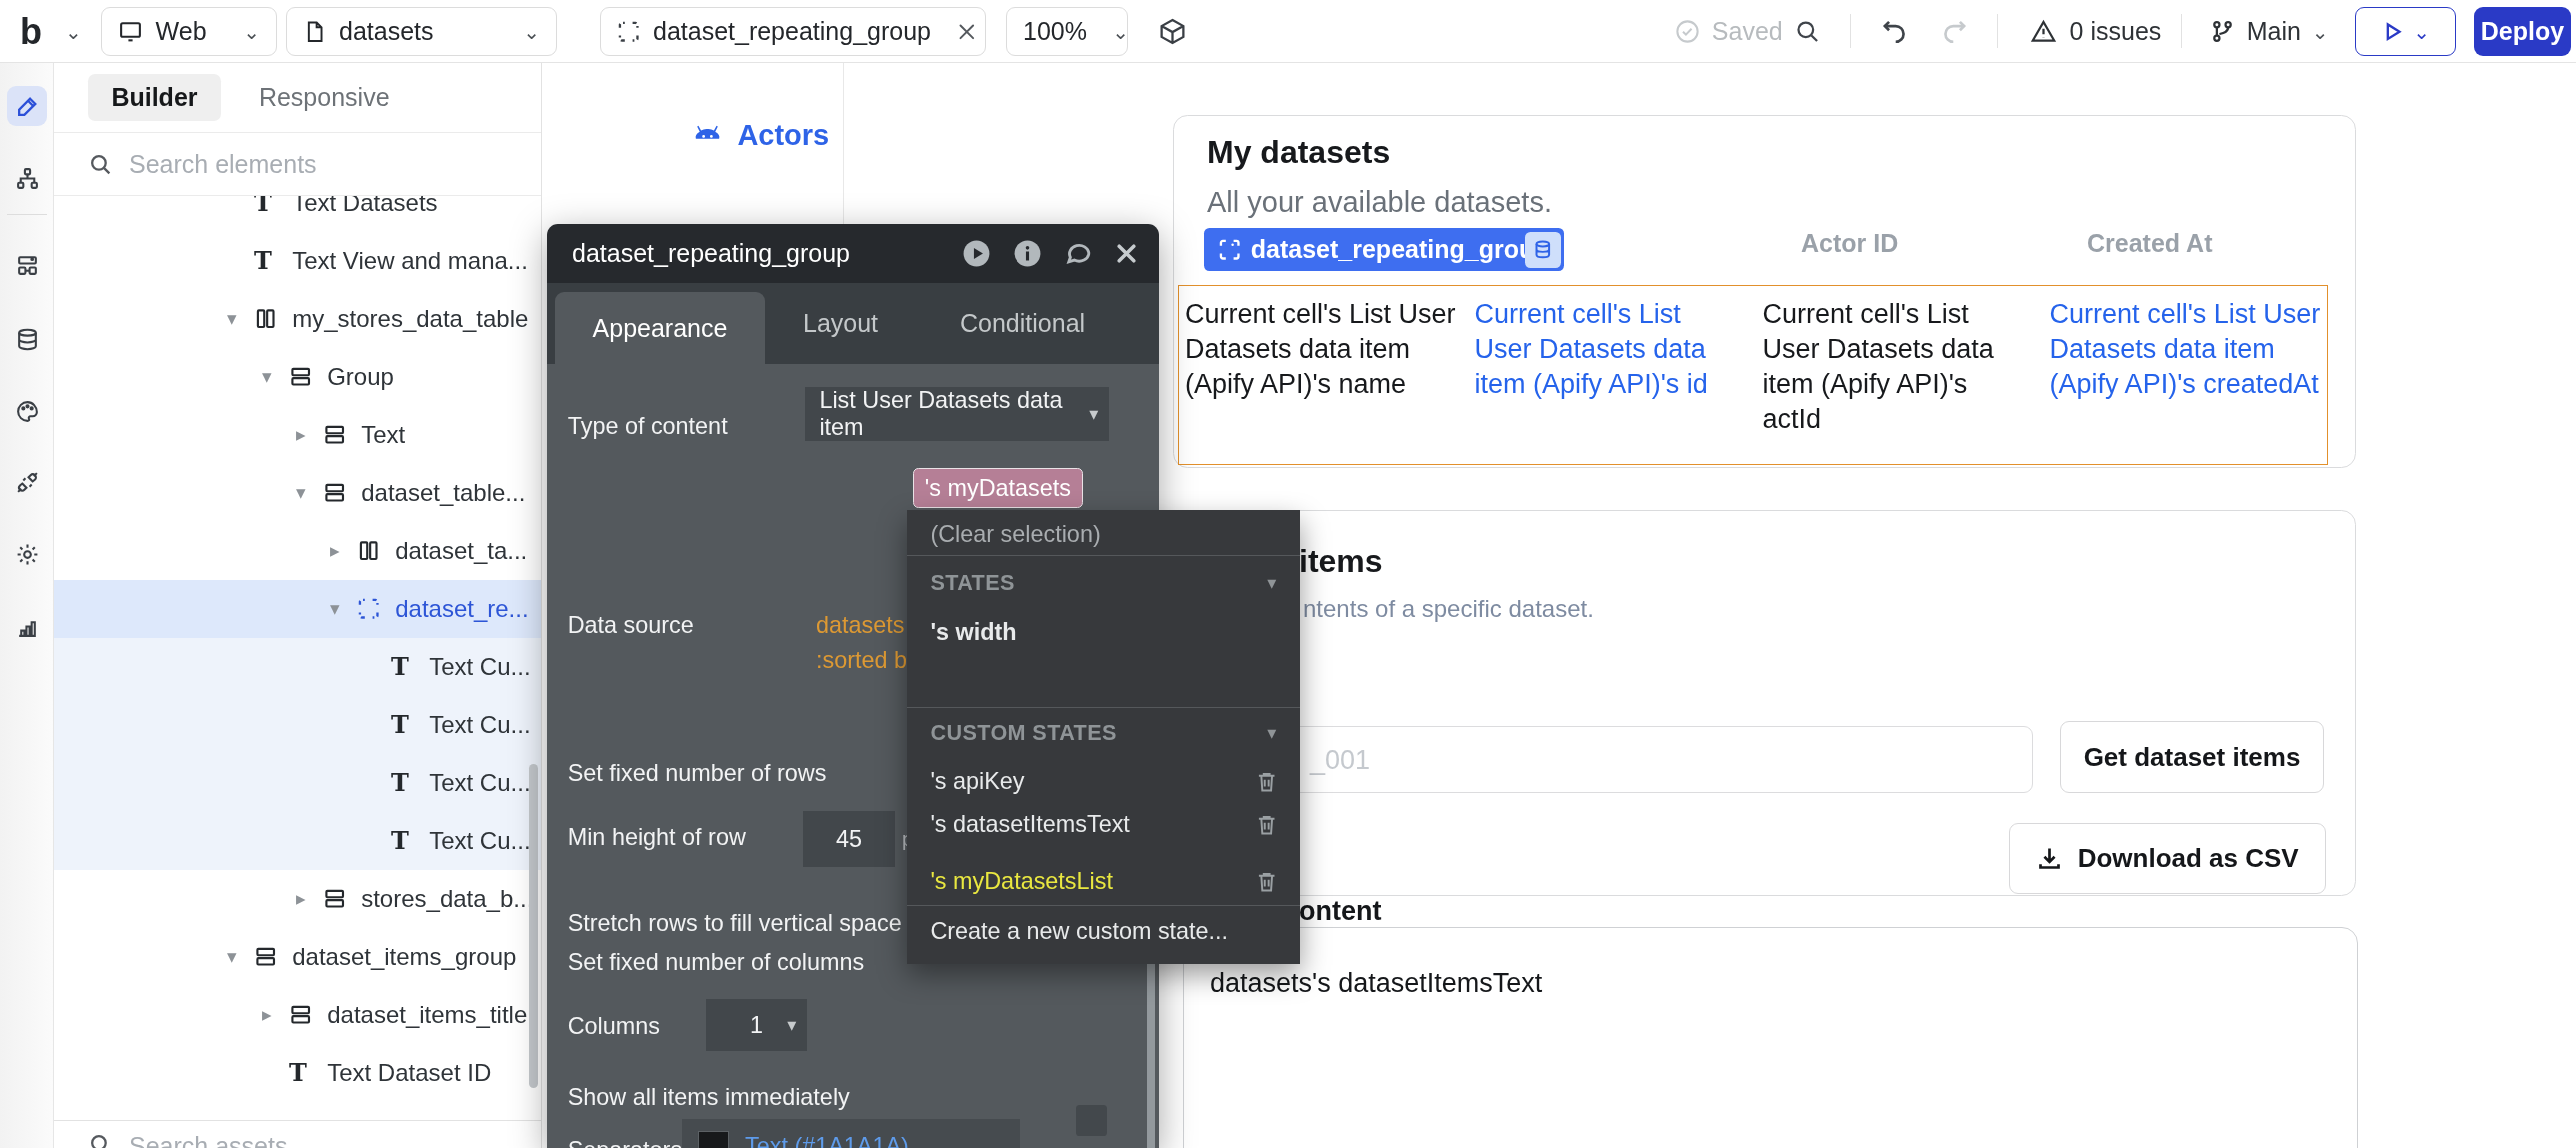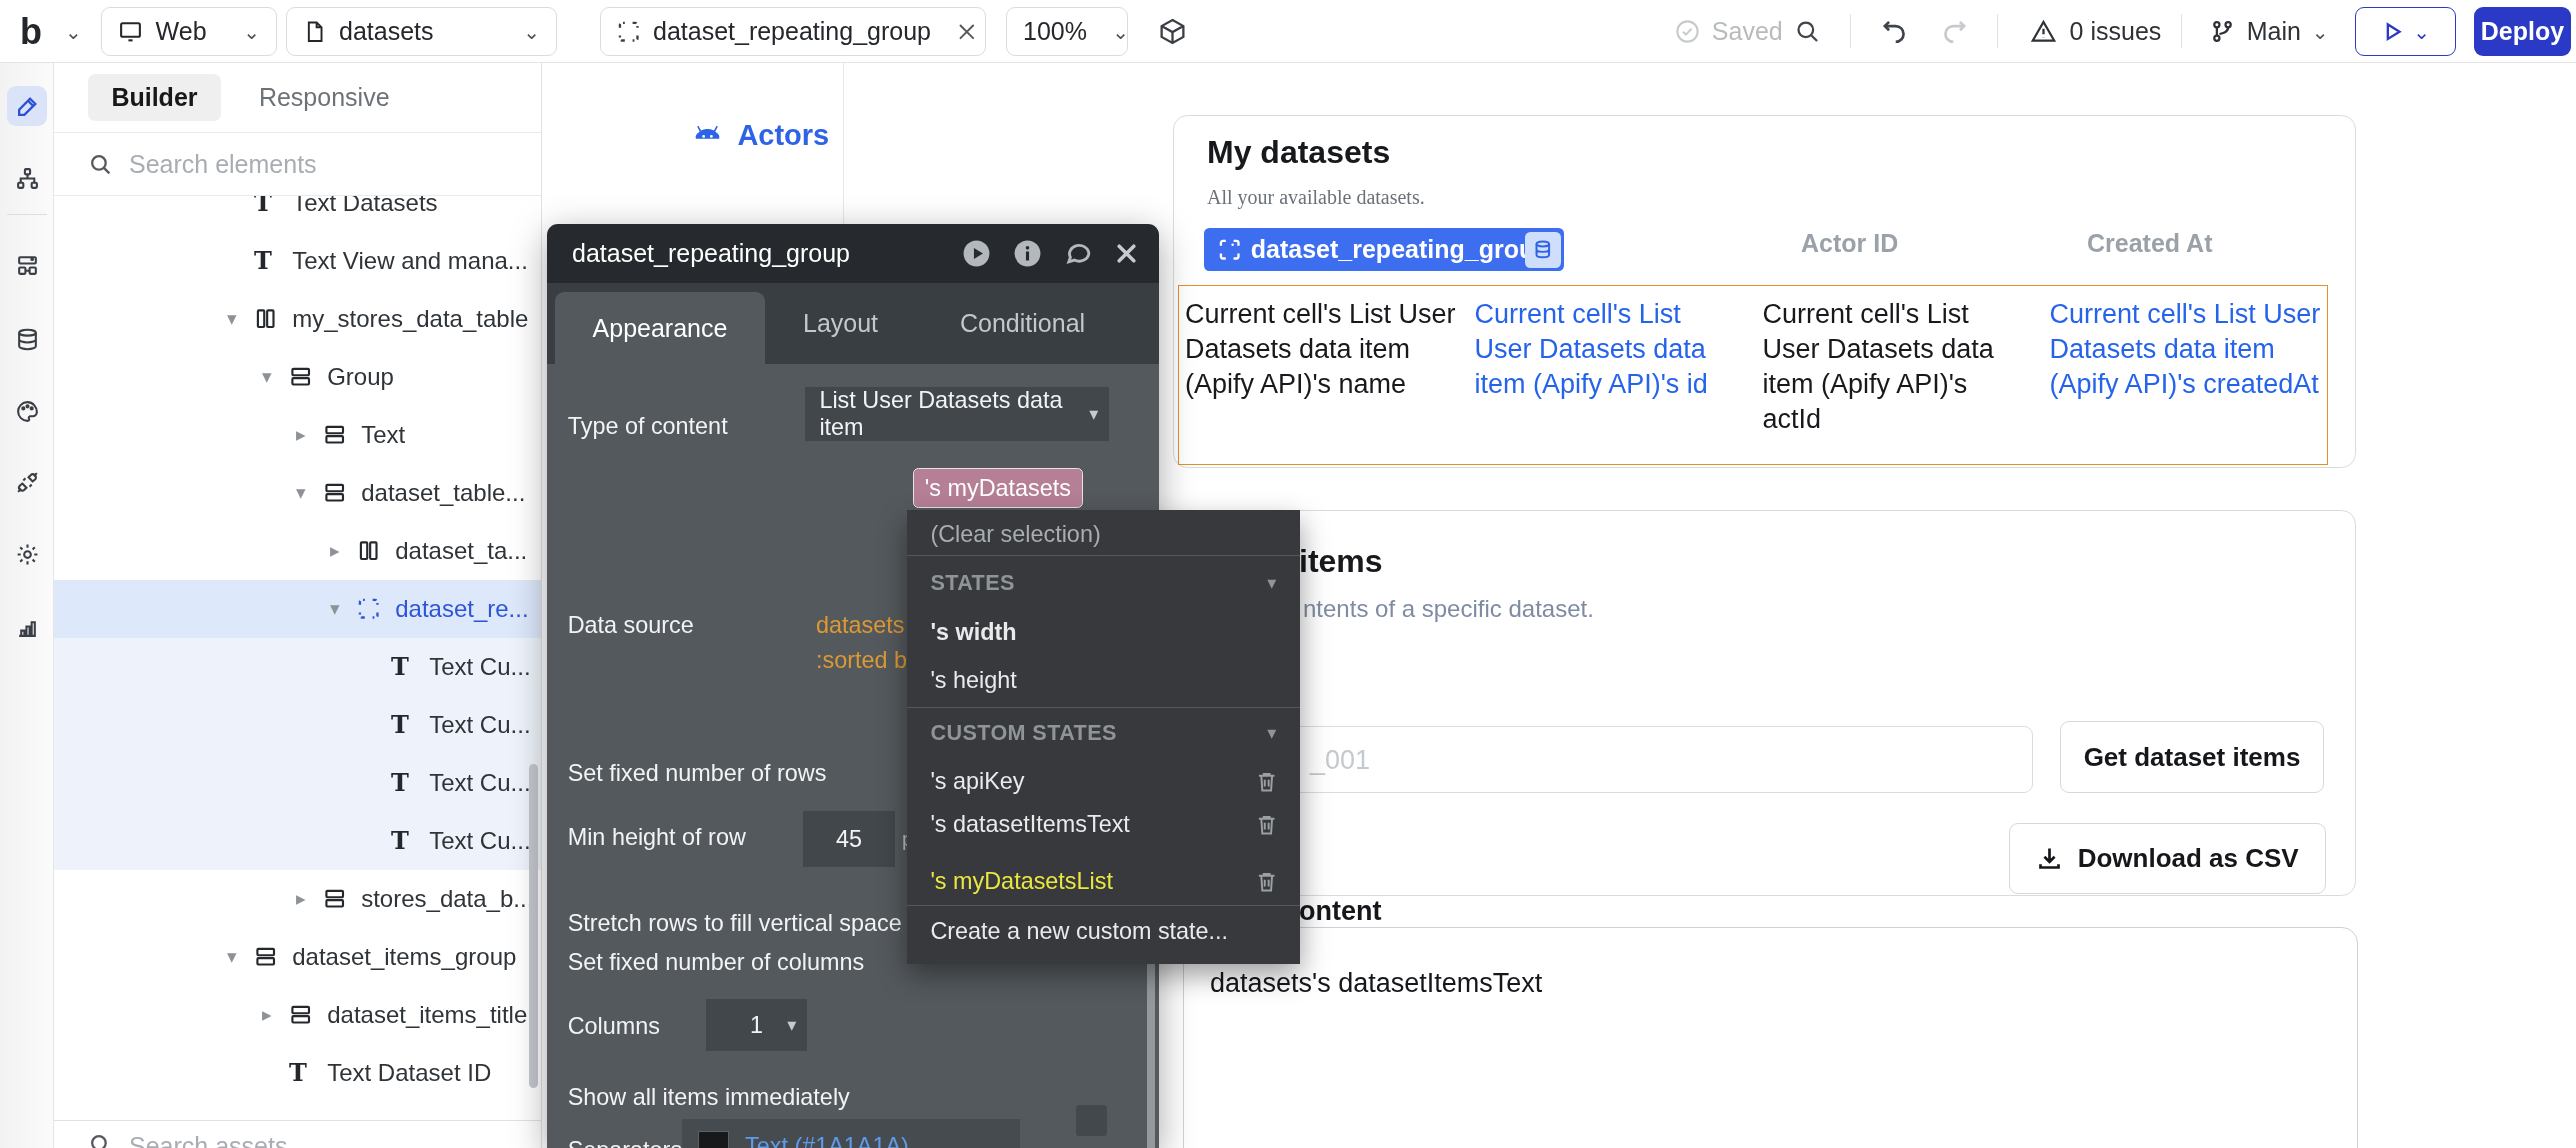"All your available datasets." .md-sub { font-family: Liberation Serif, serif -> none; font-size: 20px -> 29px }
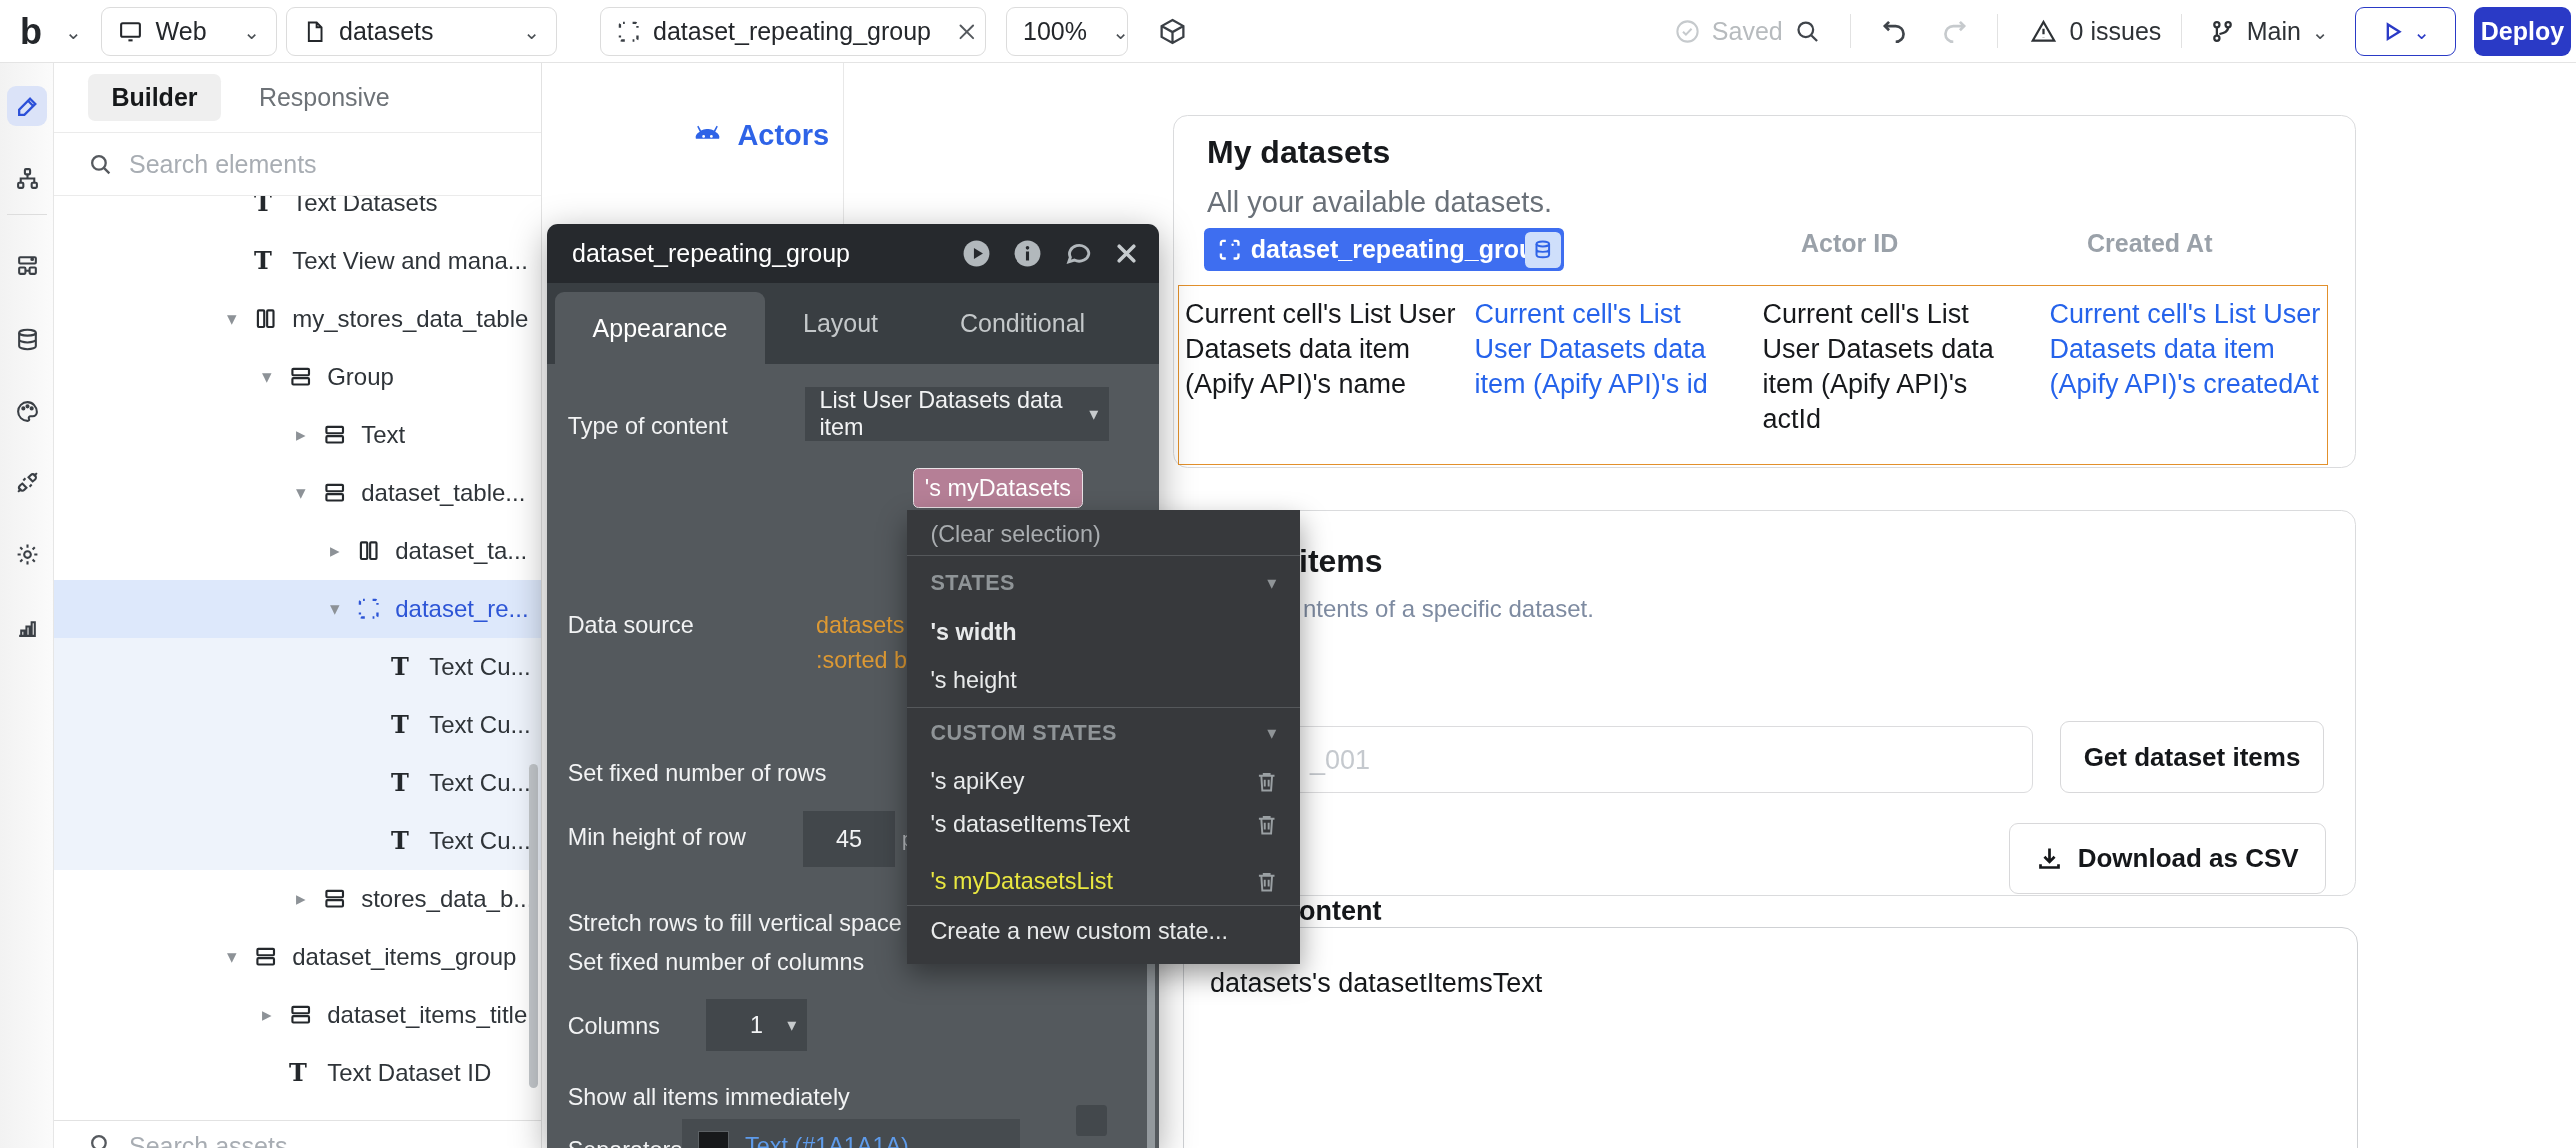"'s height" div.drow { html: <div>'s height</div> -> none }
